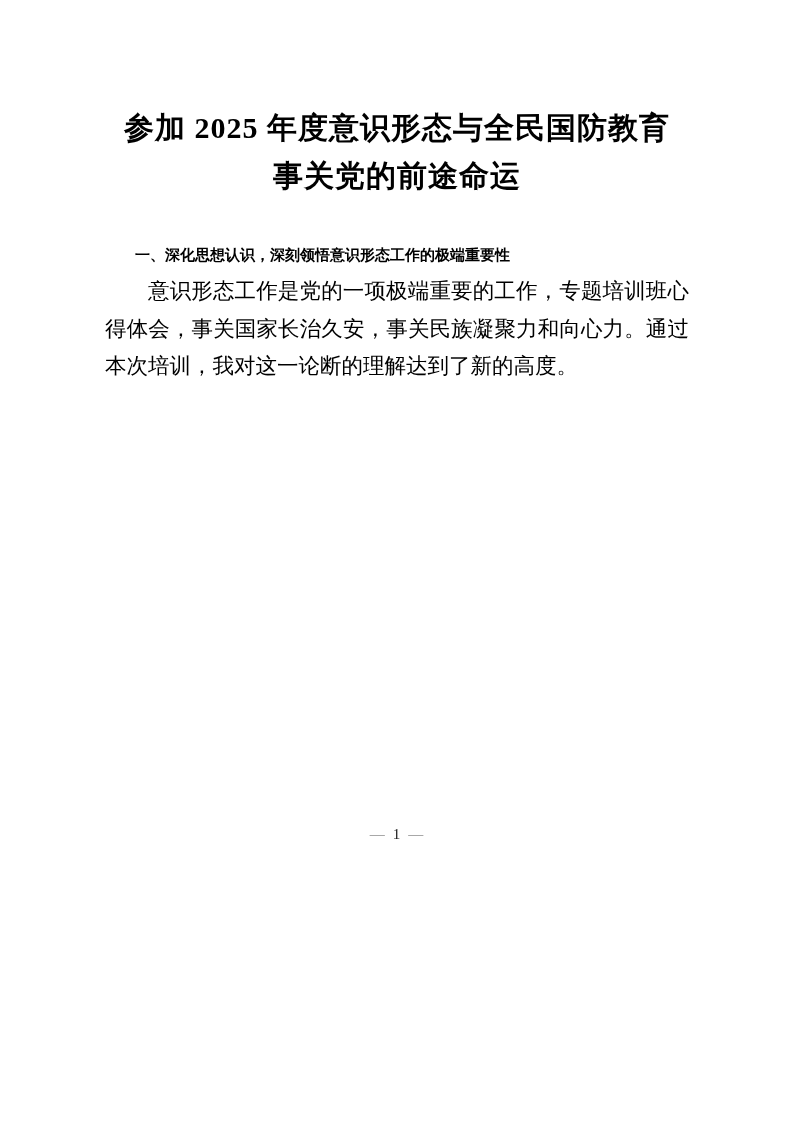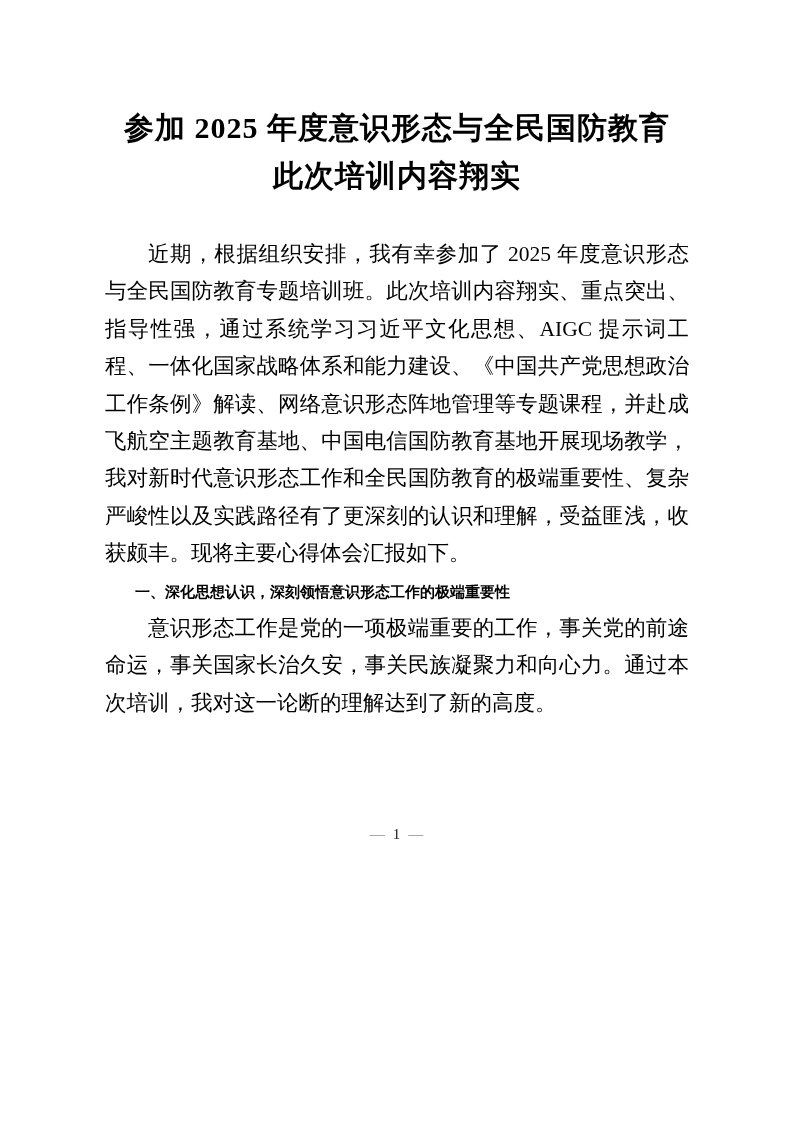"此次培训内容翔实" span { text: 此次培训内容翔实 -> 事关党的前途命运 }
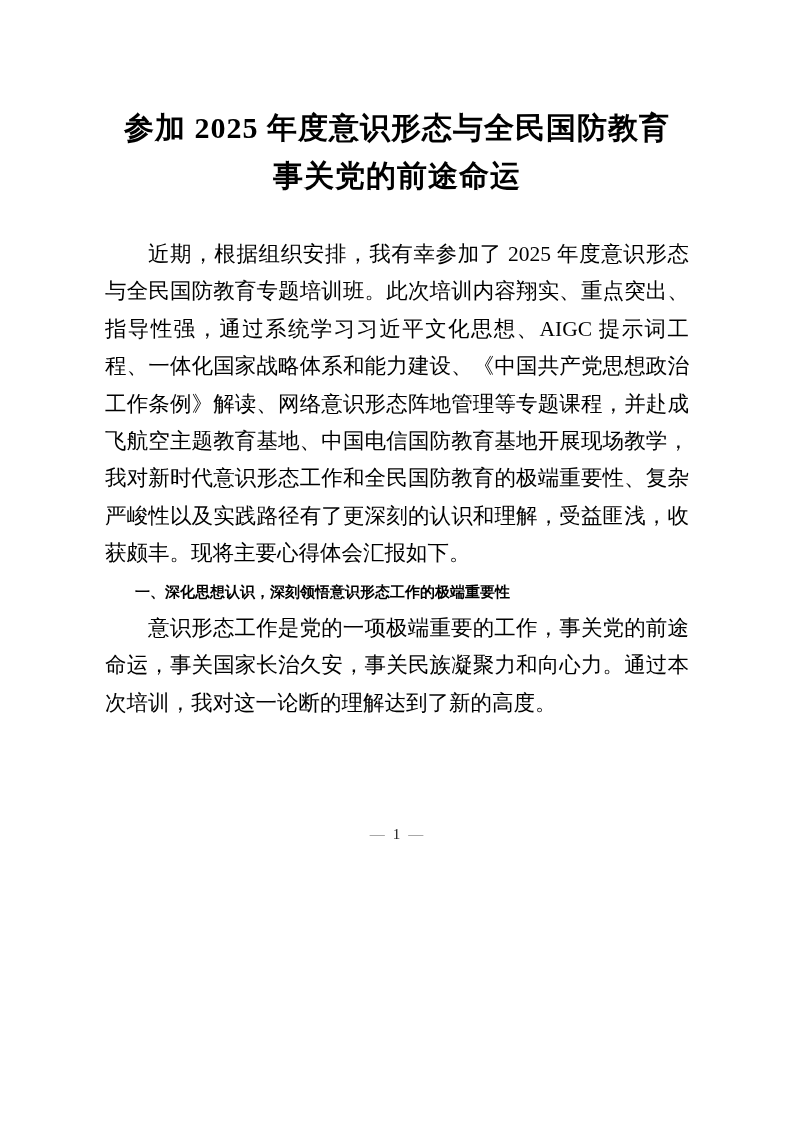"近期，根据组织安排，我有幸参加了 2025" p.para { html: <p>近期，根据组织安排，我有幸参加了 2025 年度意识形态与全民国防教育专题培训班。此次培训内容翔实、重点突出、指导性强，通过系统学习习近平文化思想、AIGC 提示词工程、一体化国家战略体系和能力建设、《中国共产党思想政治工作条例》解读、网络意识形态阵地管理等专题课程，并赴成飞航空主题教育基地、中国电信国防教育基地开展现场教学，我对新时代意识形态工作和全民国防教育的极端重要性、复杂严峻性以及实践路径有了更深刻的认识和理解，受益匪浅，收获颇丰。现将主要心得体会汇报如下。</p> -> none }
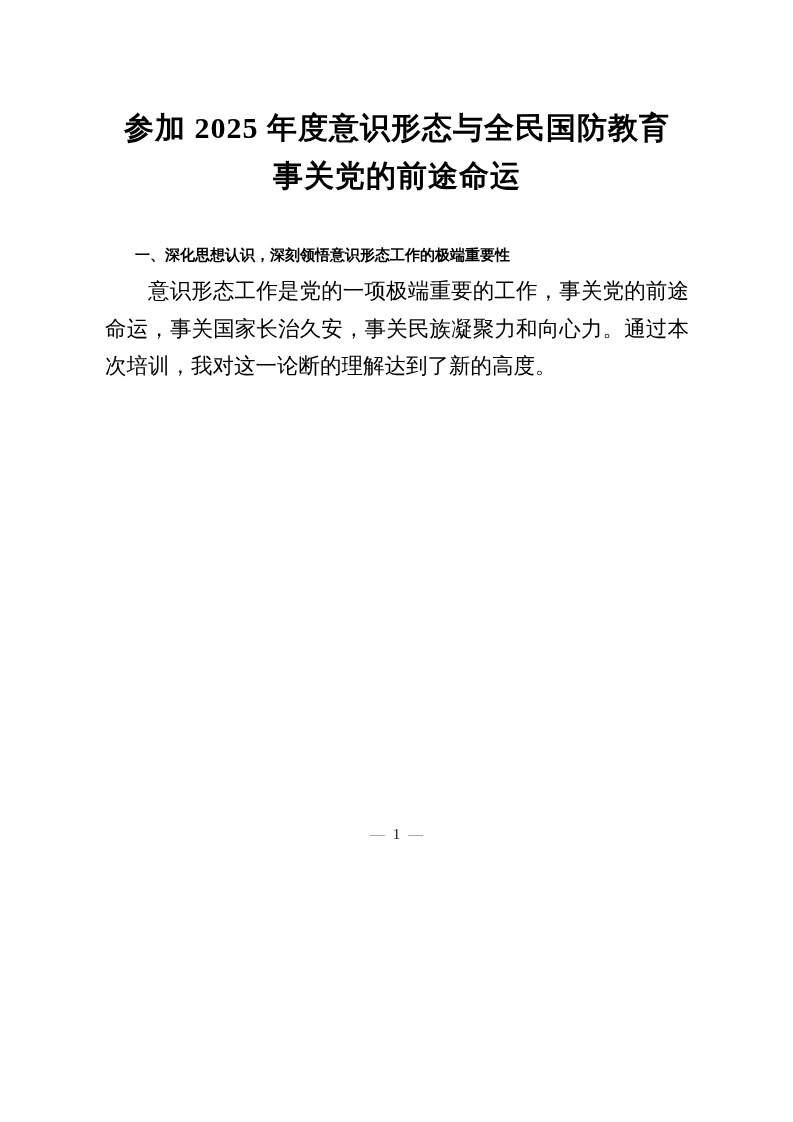"意识形态工作是党的一项极端重要的工作，事关党的前途命运，事关国家长治久安，事关民" p.para { text: 事关党的前途命运 -> 专题培训班心得体会 }
